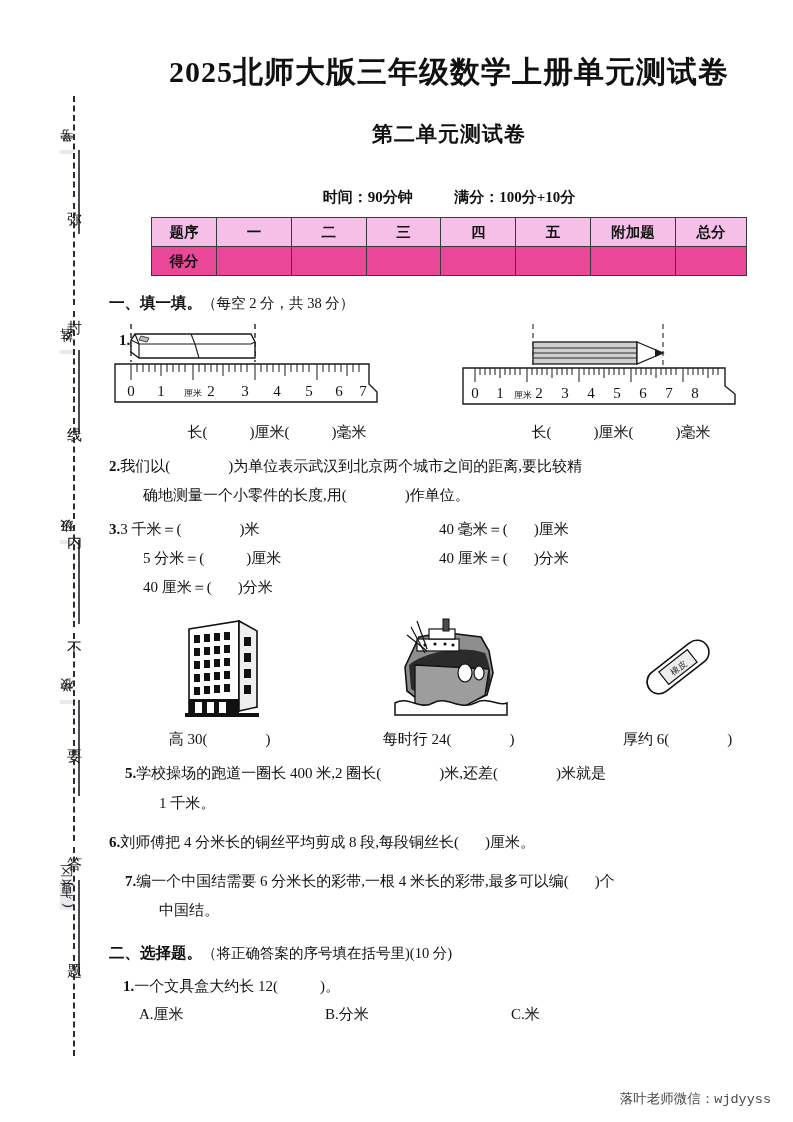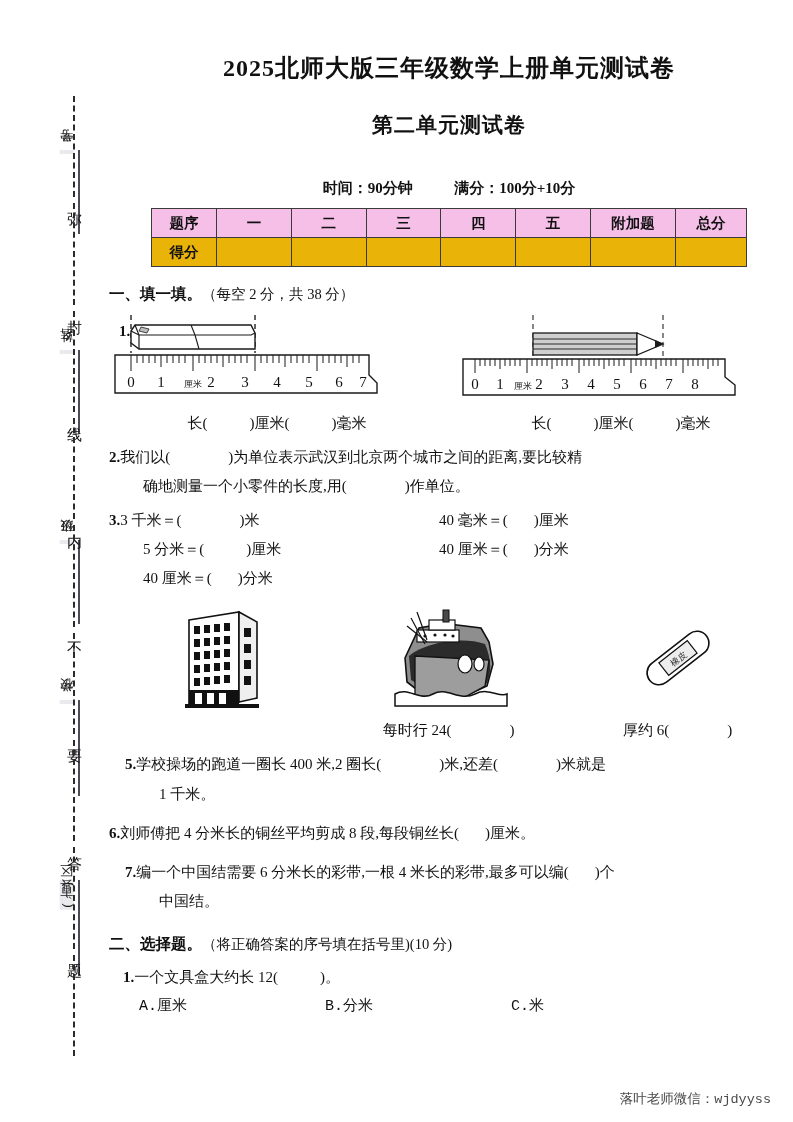"2025北师大版三年级数学上册单元测试卷" .doc-title { font-size: 24px -> 30px }
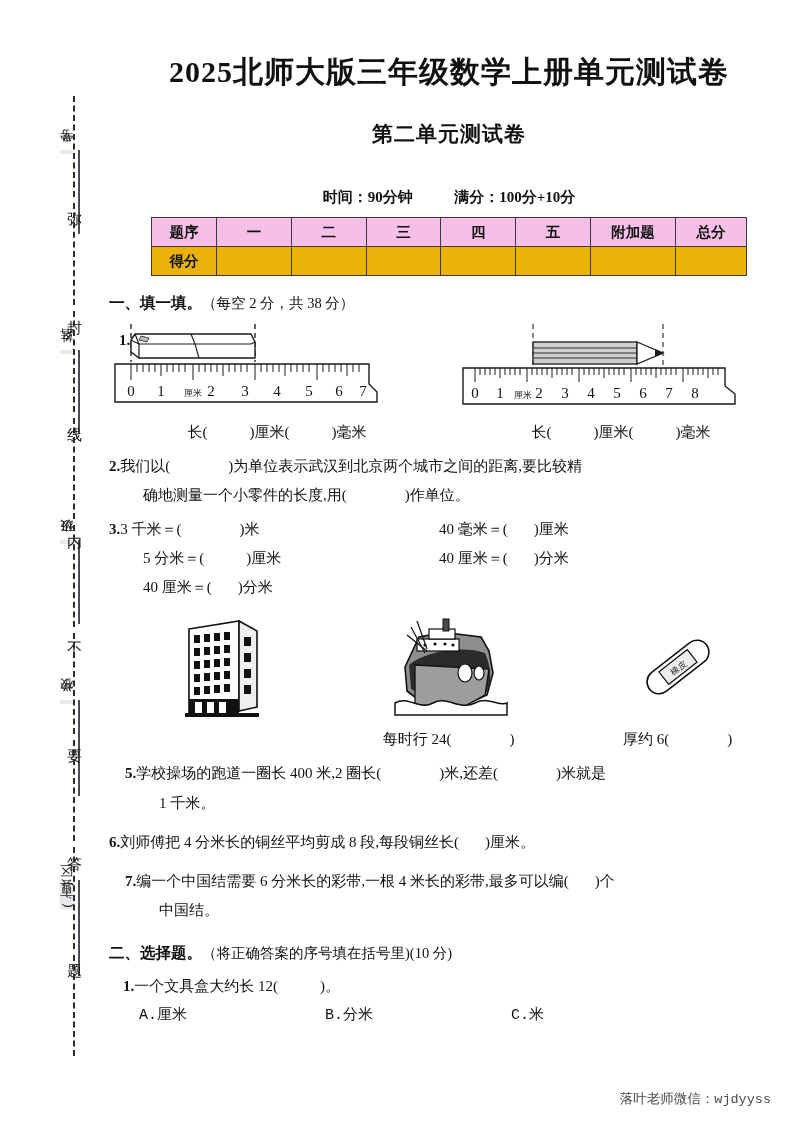"得分" table.score tr.body td { background: #eab308 -> #ec4899 }
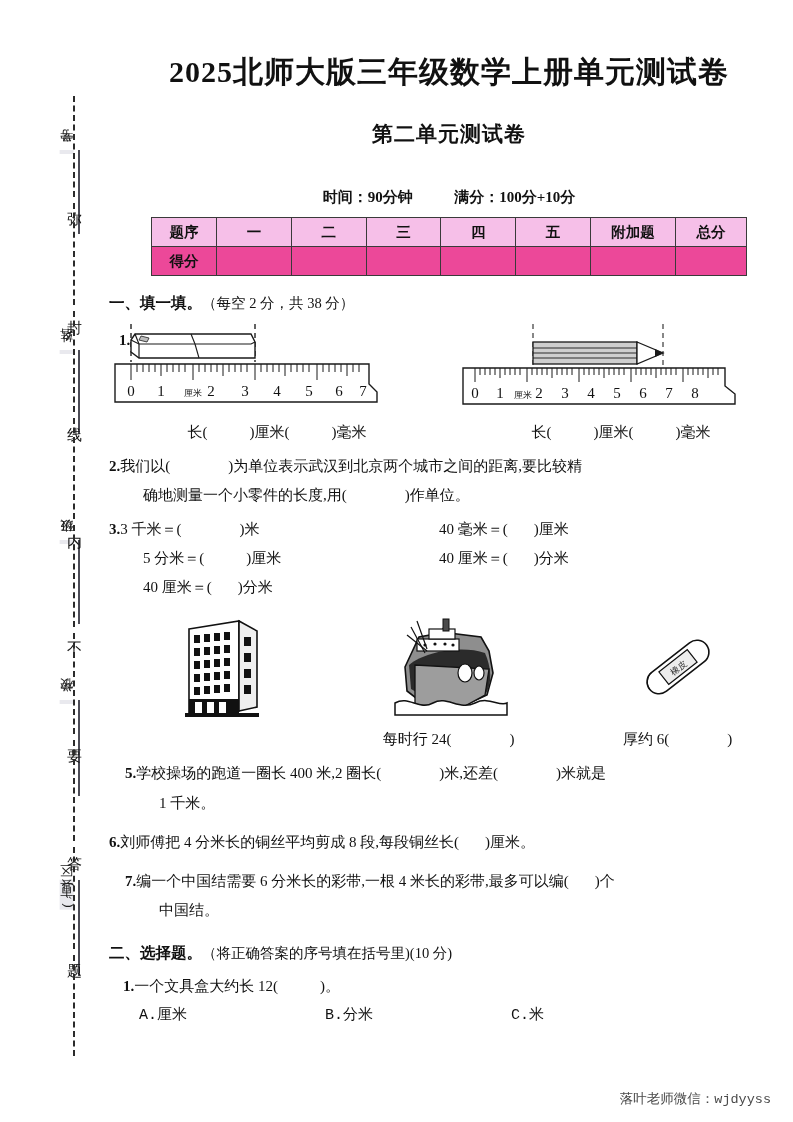"高 30( )" div.pic-cap { html: none -> <div> <span>高 30(</span><span></span><span>)</span> </div> }
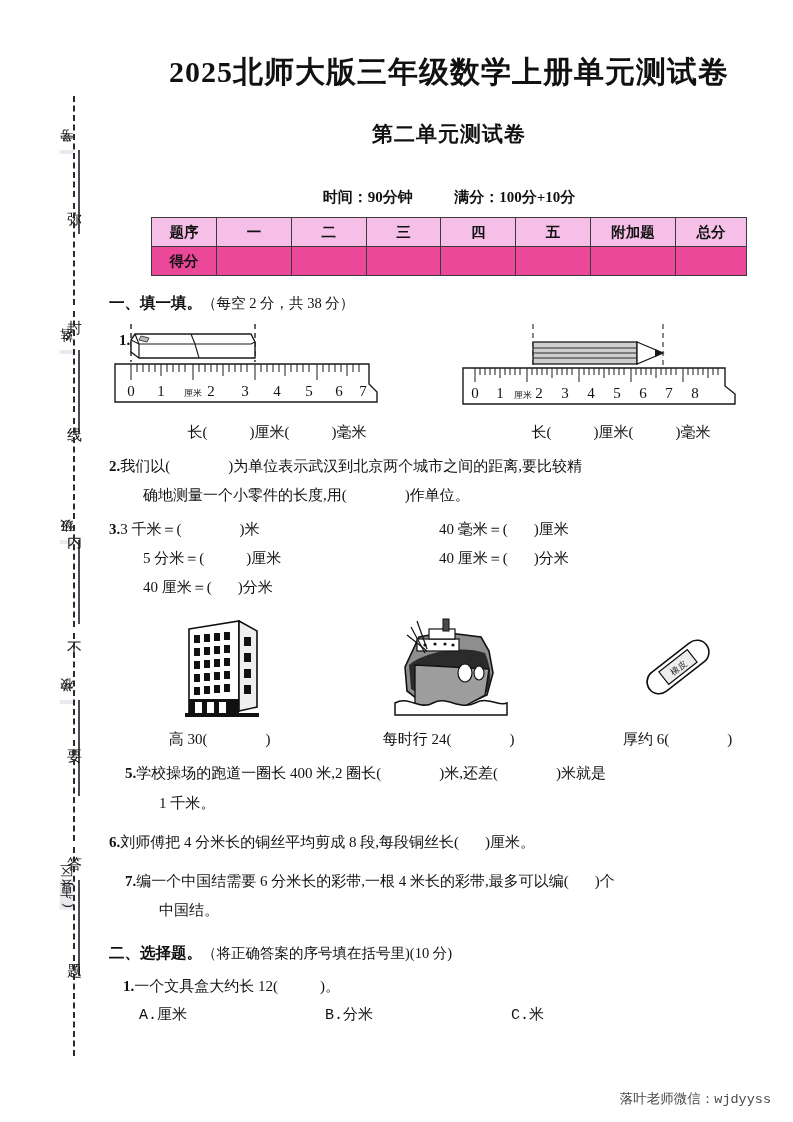"A.厘米" .choice-row { font-family: Liberation Mono, monospace -> none }
